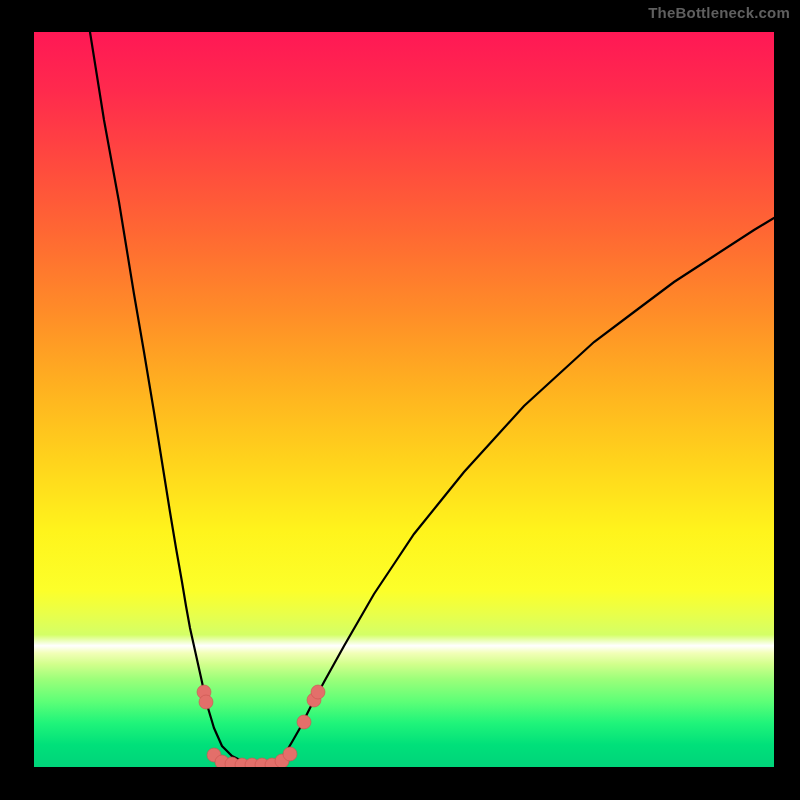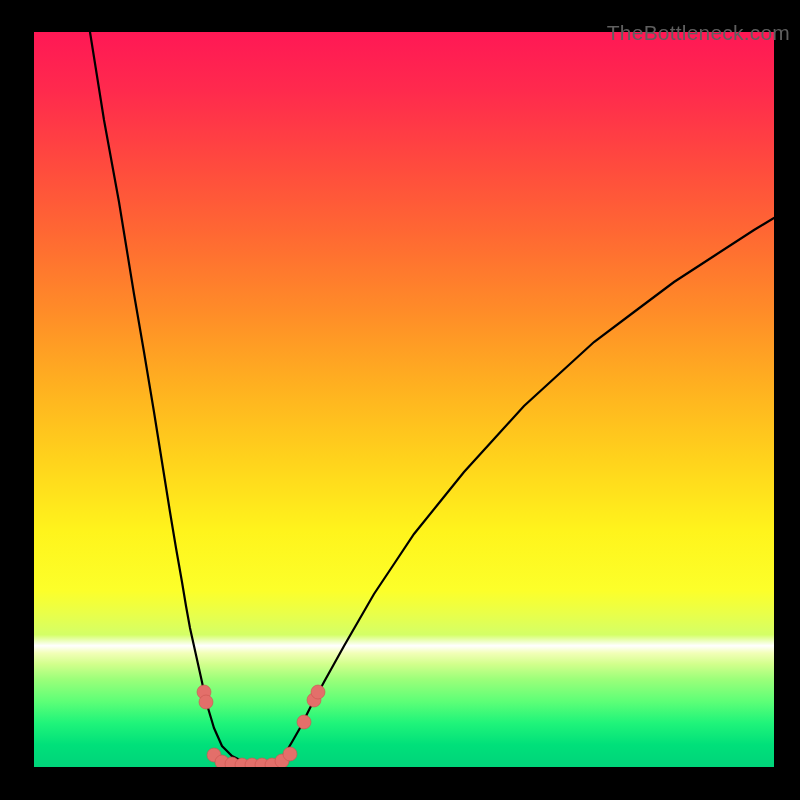"TheBottleneck.com" .watermark { font-size: 21px -> 15px; font-weight: 400 -> 700; top: 21px -> 4px }
